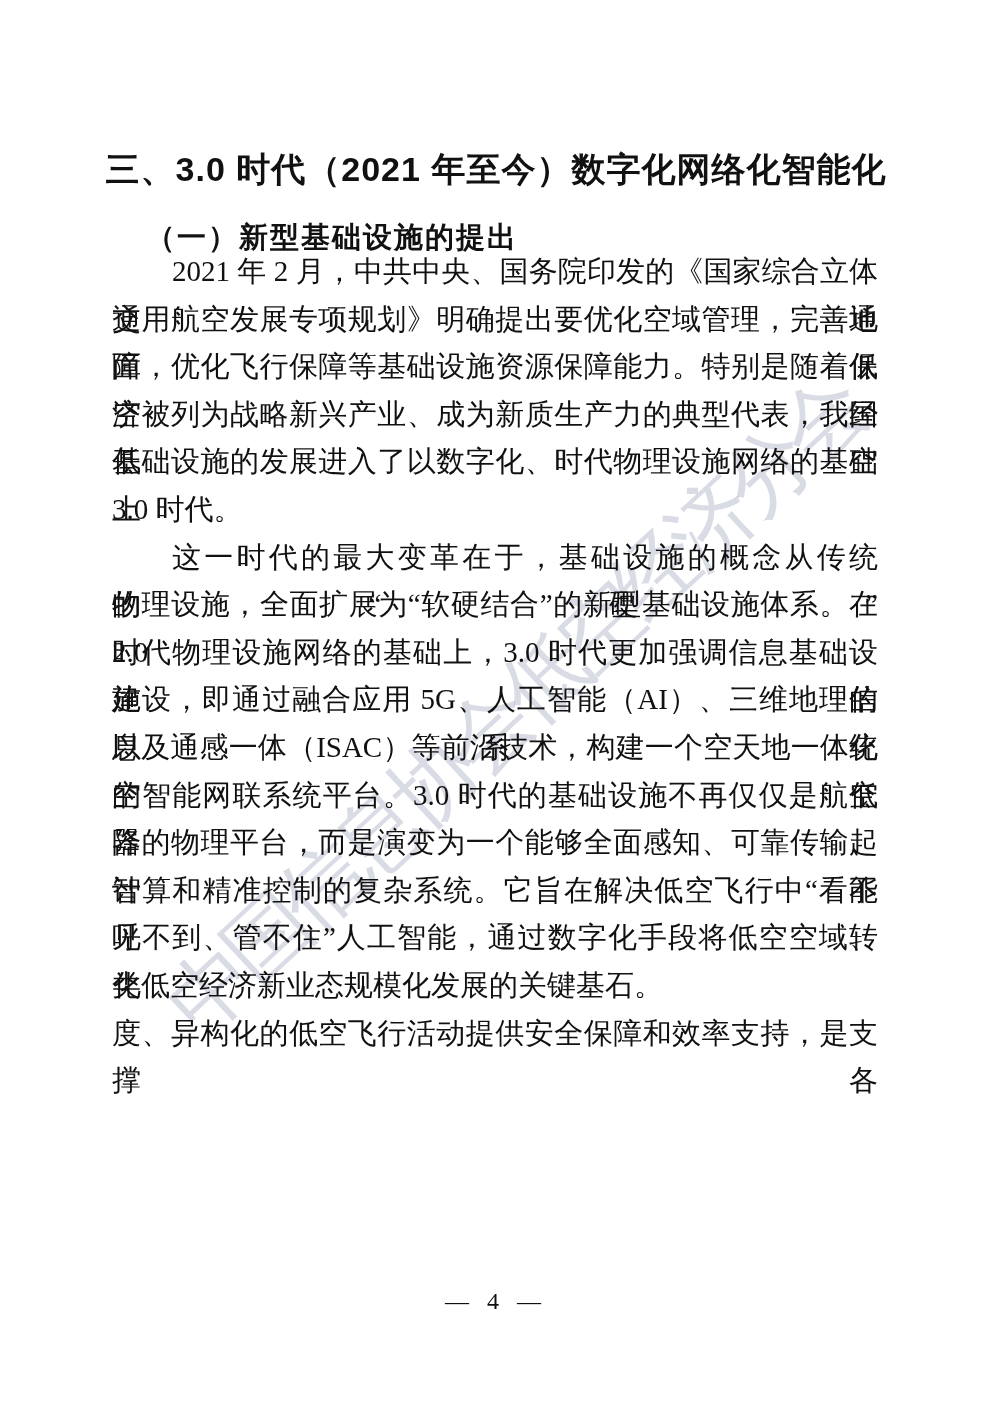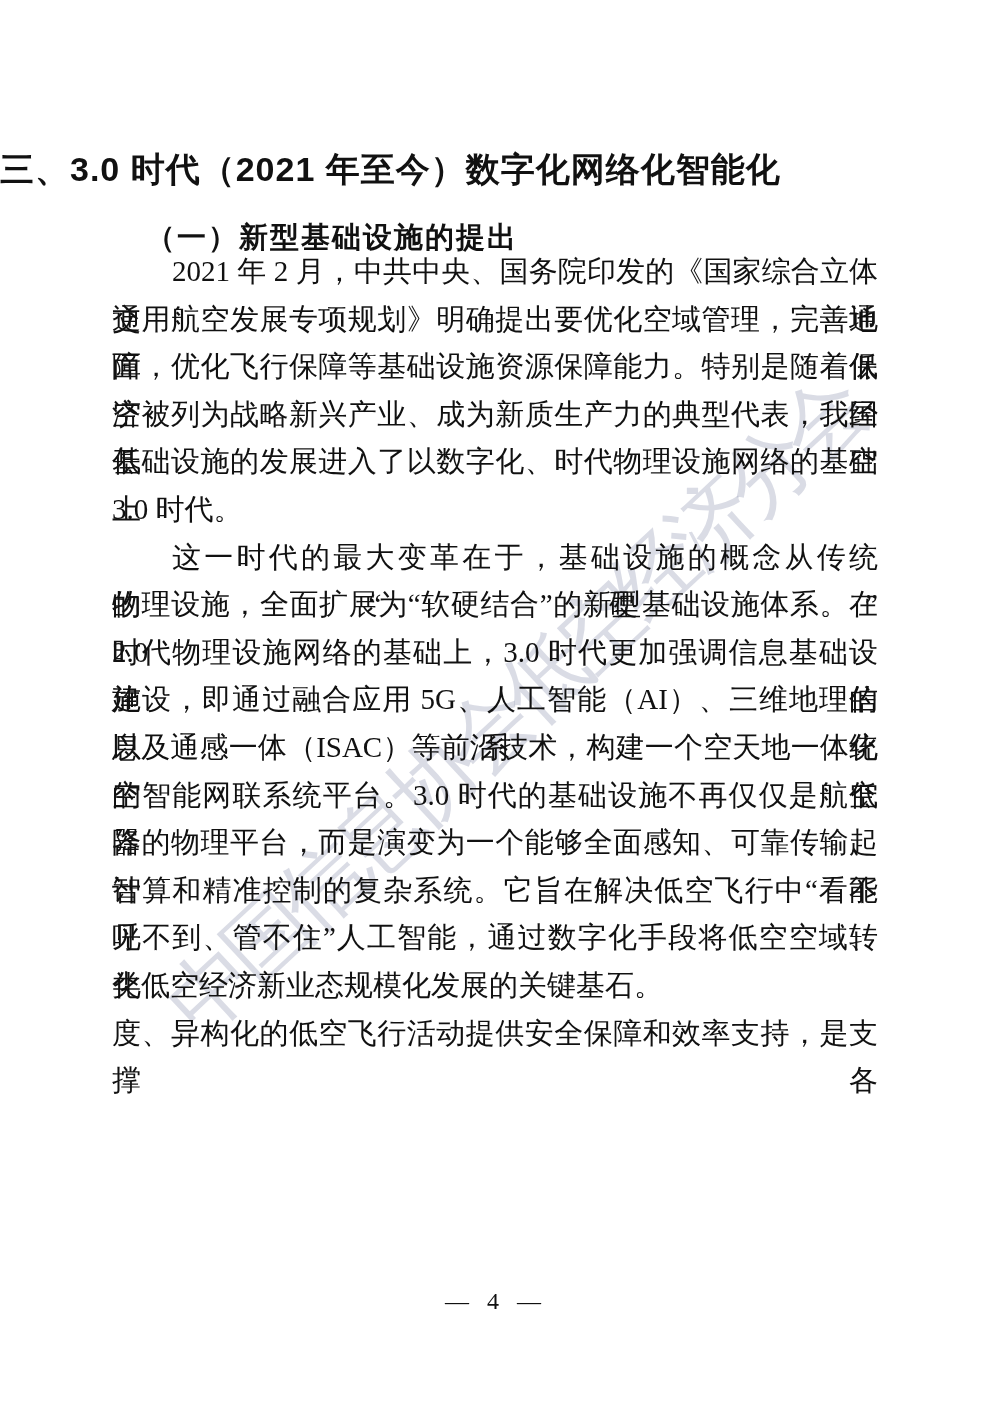"三、3.0 时代（2021 年至今）数字化网络化智能化" .doc-title { text-align: left -> center }
